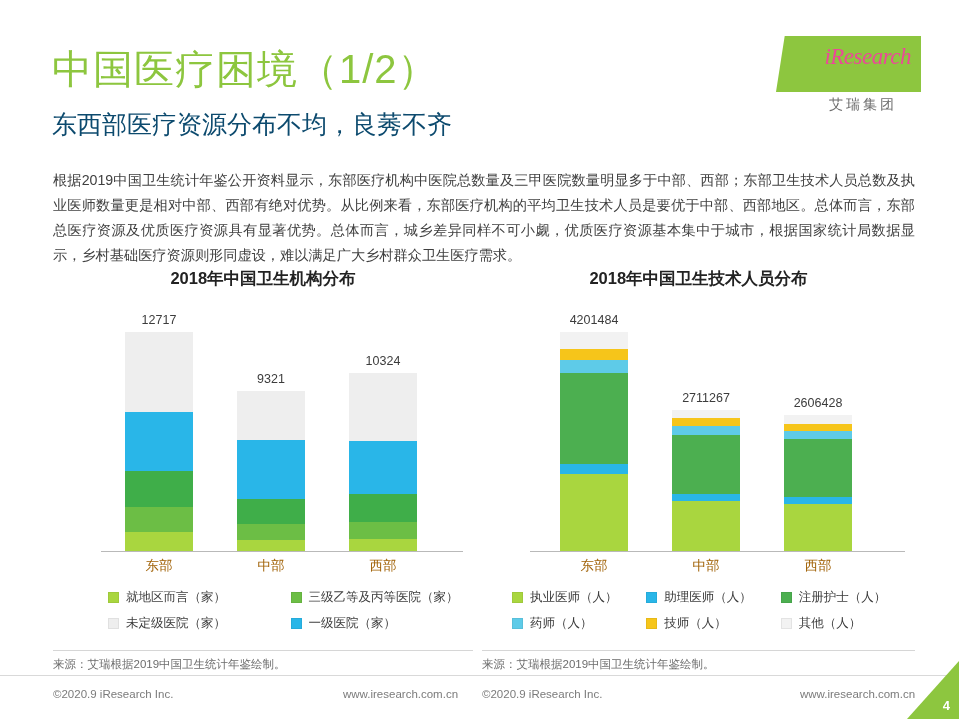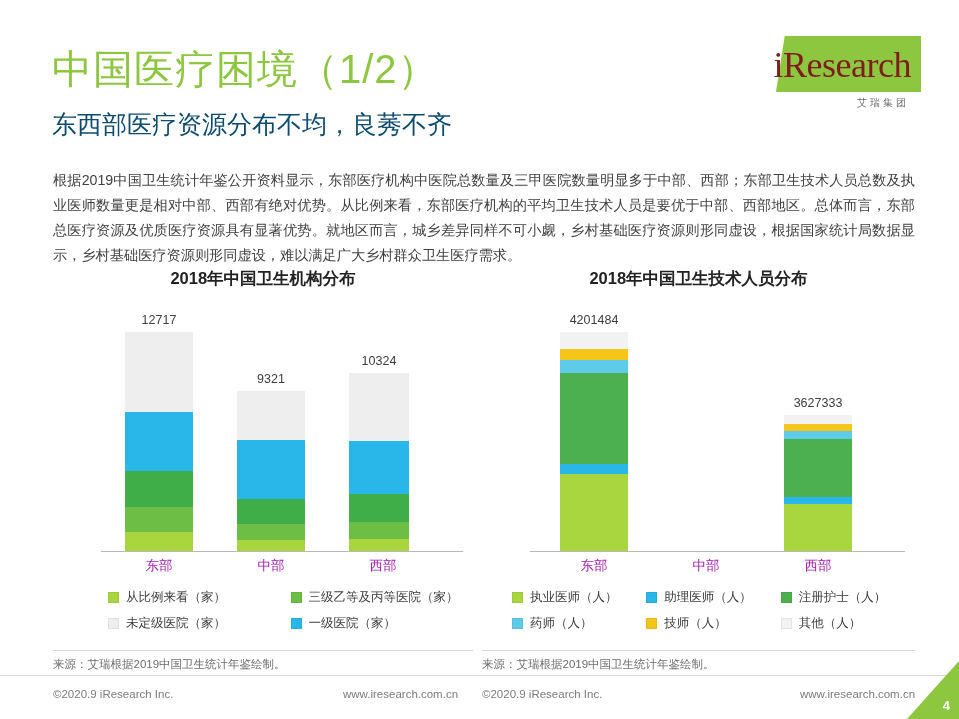"iResearch" .logo-text { color: #7f1d1d -> #ec4899; font-size: 36px -> 23px; font-style: none -> italic }
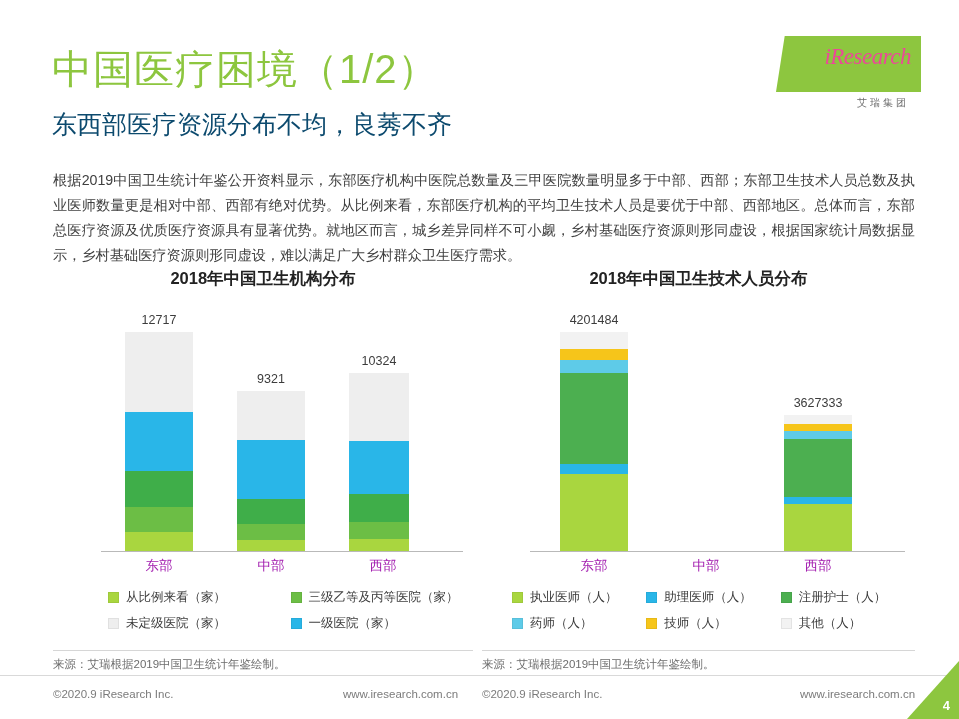"艾瑞集团" .logo-cn { font-size: 10px -> 14px; right: 12px -> 24px }
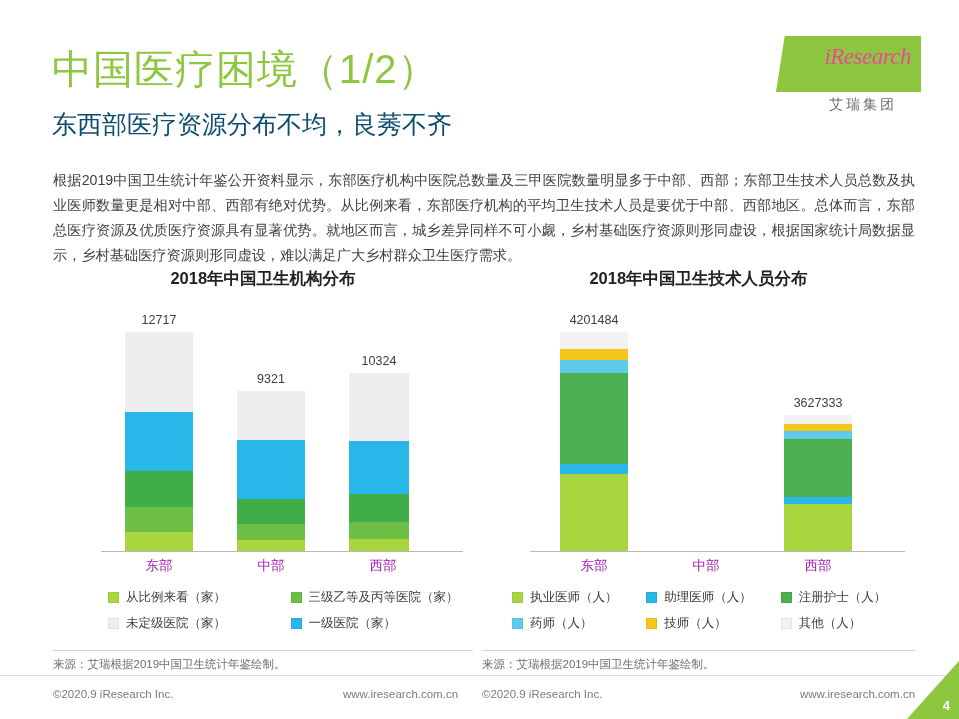"根据2019中国卫生统计年鉴公开资料显示，东部医疗机构中医院总数量及三甲医院数量" div.body-text { text: 就地区而言，城乡差异同样不可小觑，乡村基础医疗资源则形同虚设 -> 总体而言，城乡差异同样不可小觑，优质医疗资源基本集中于城市 }
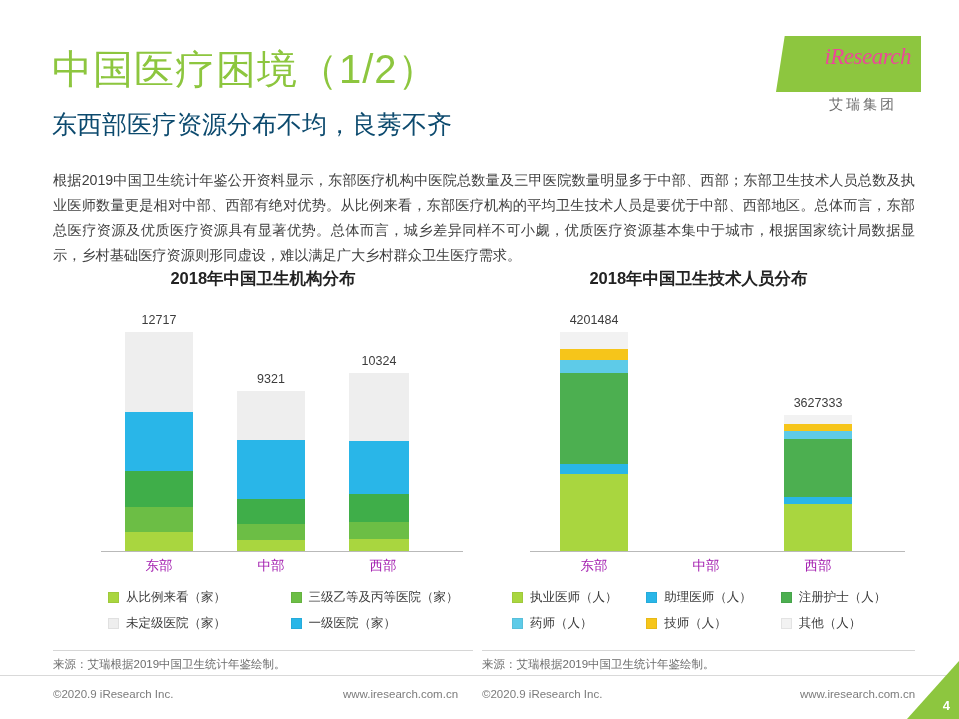"10324" div.bar-group { width: 60px -> 68px }
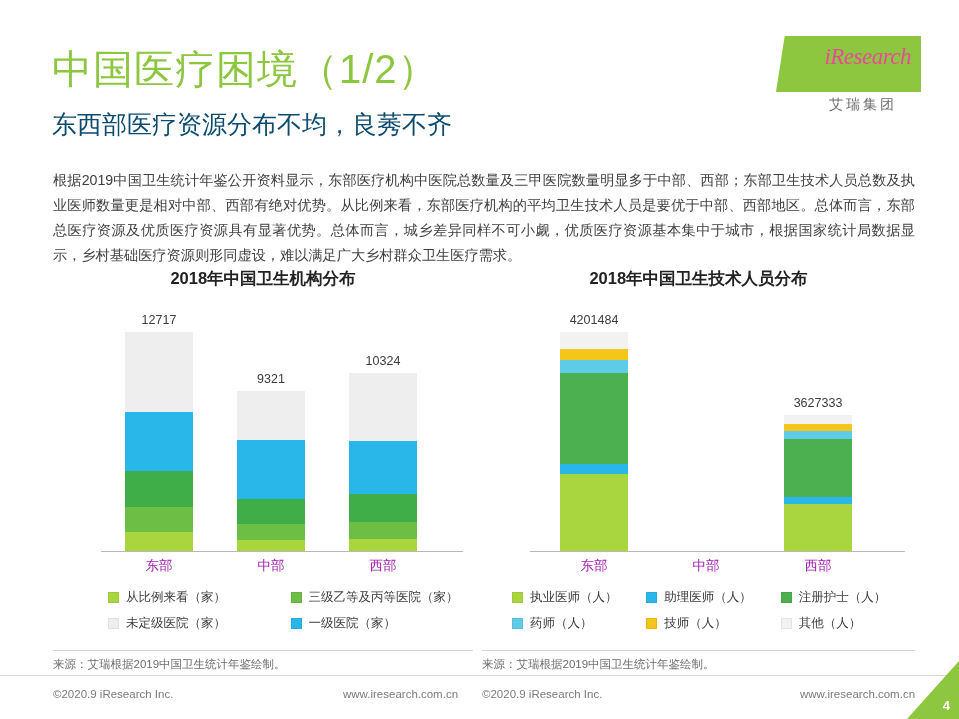"2711267" div.bar-group { html: none -> <div> <div></div> <div></div> <div></div> <div></div> <div></div> <div></div> <div>2711267</div> </div> }
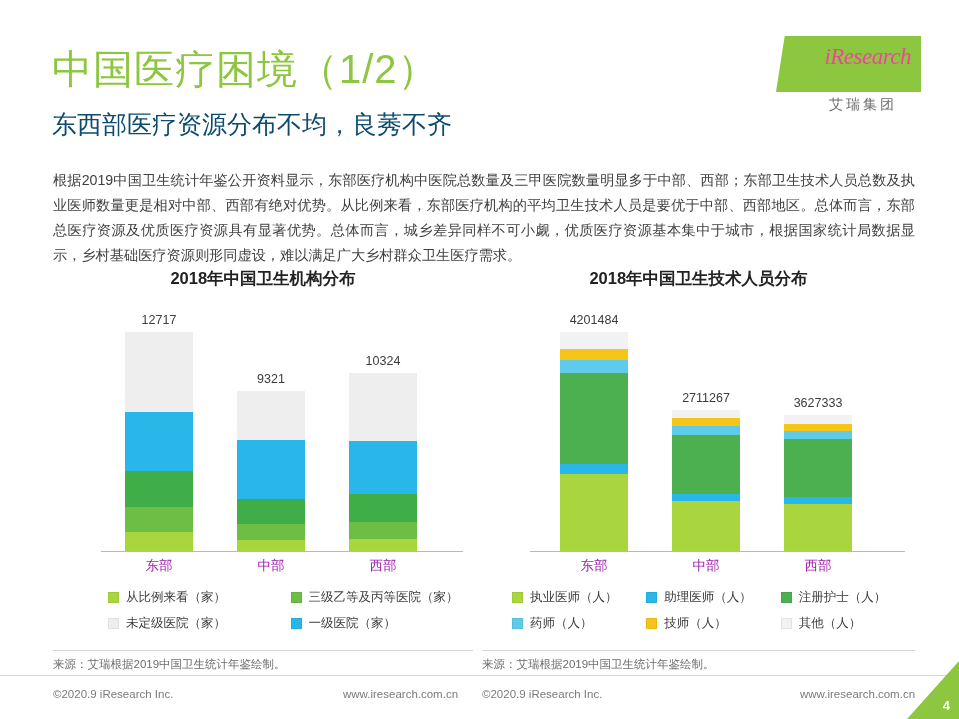"3627333" div.bar-total-label { text: 3627333 -> 2606428 }
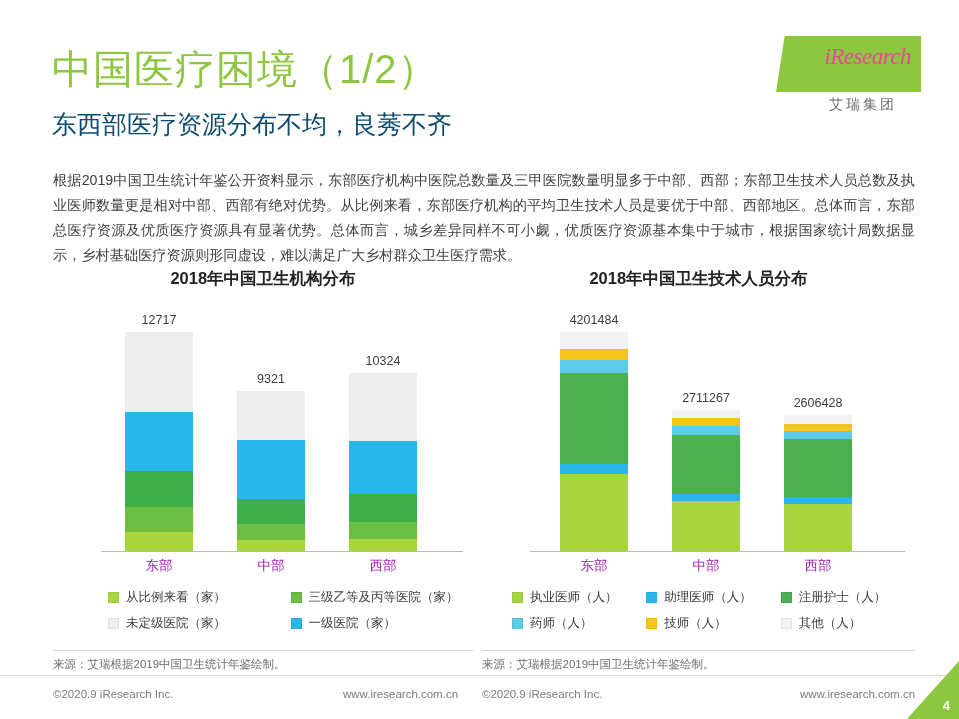"东部" .cat-label { color: #a21caf -> #a16207 }
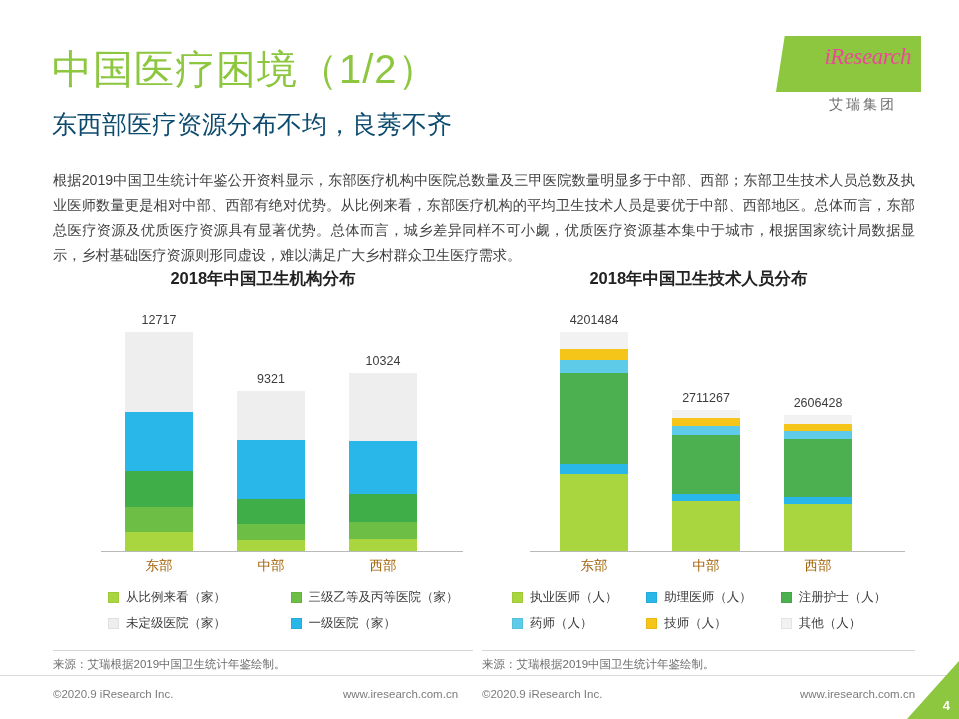"从比例来看（家）" span { text: 从比例来看 -> 就地区而言 }
